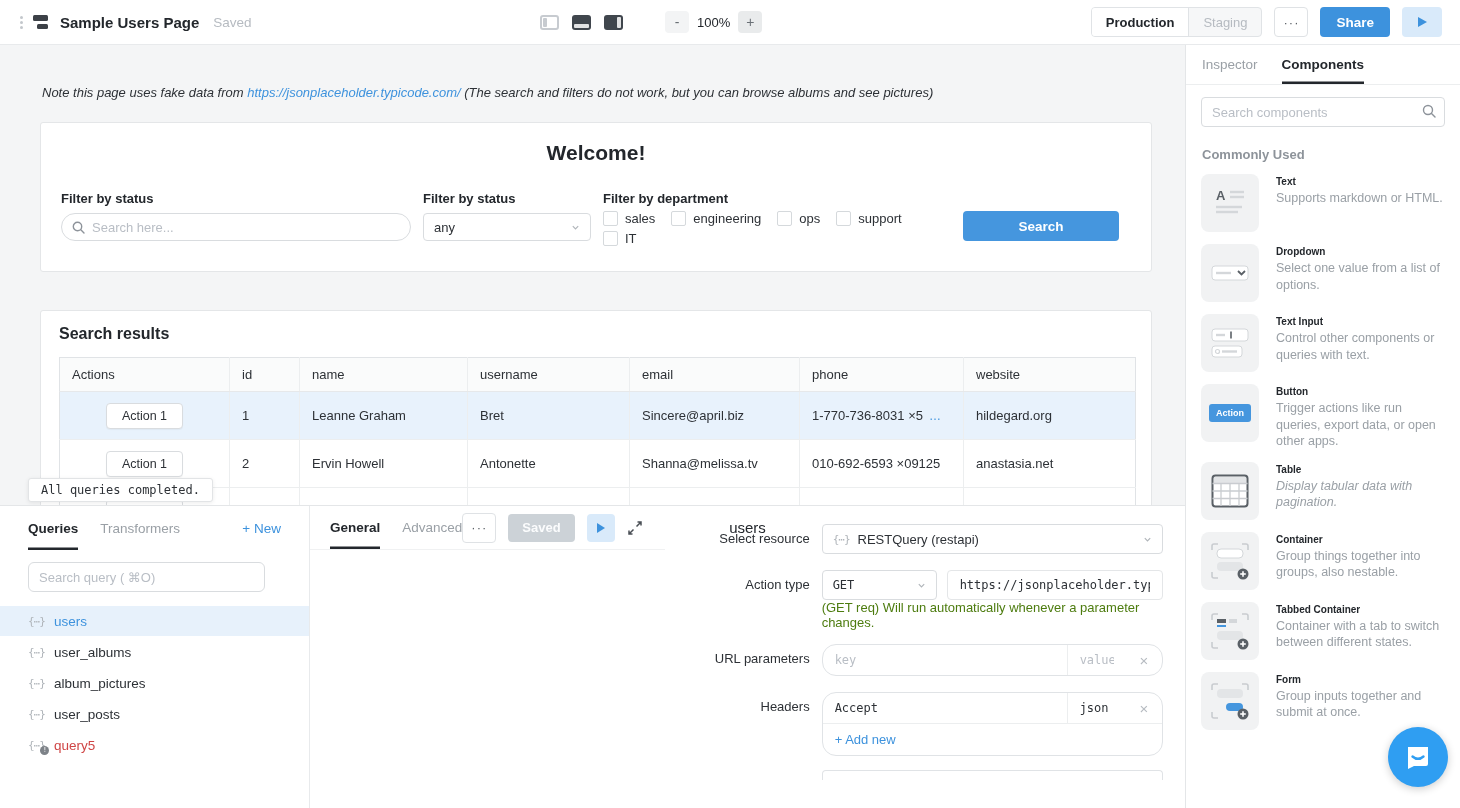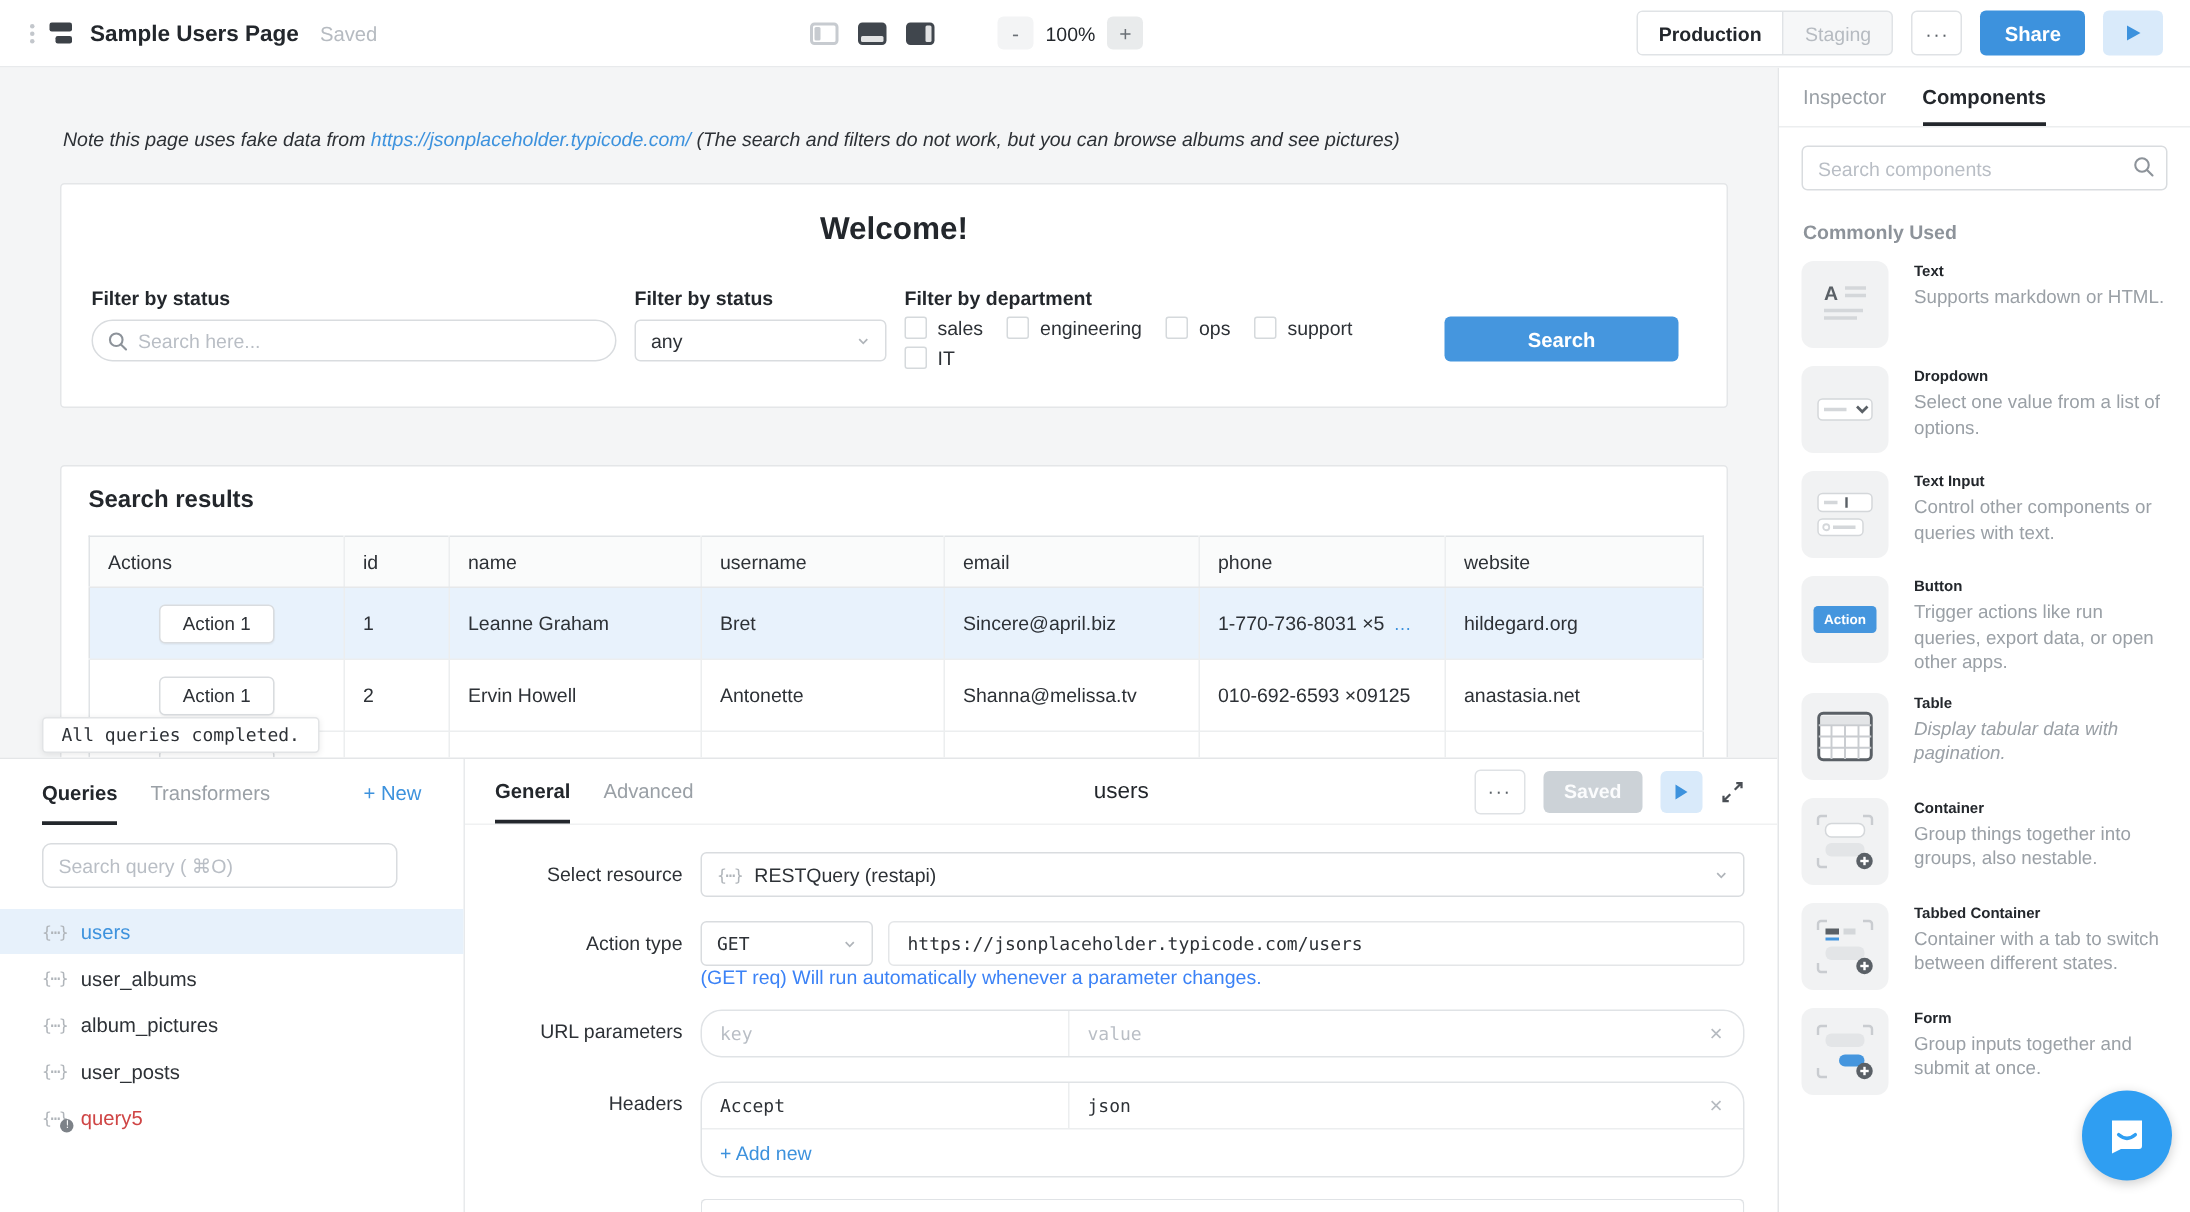"General" .editor-pane { flex-direction: column -> row }
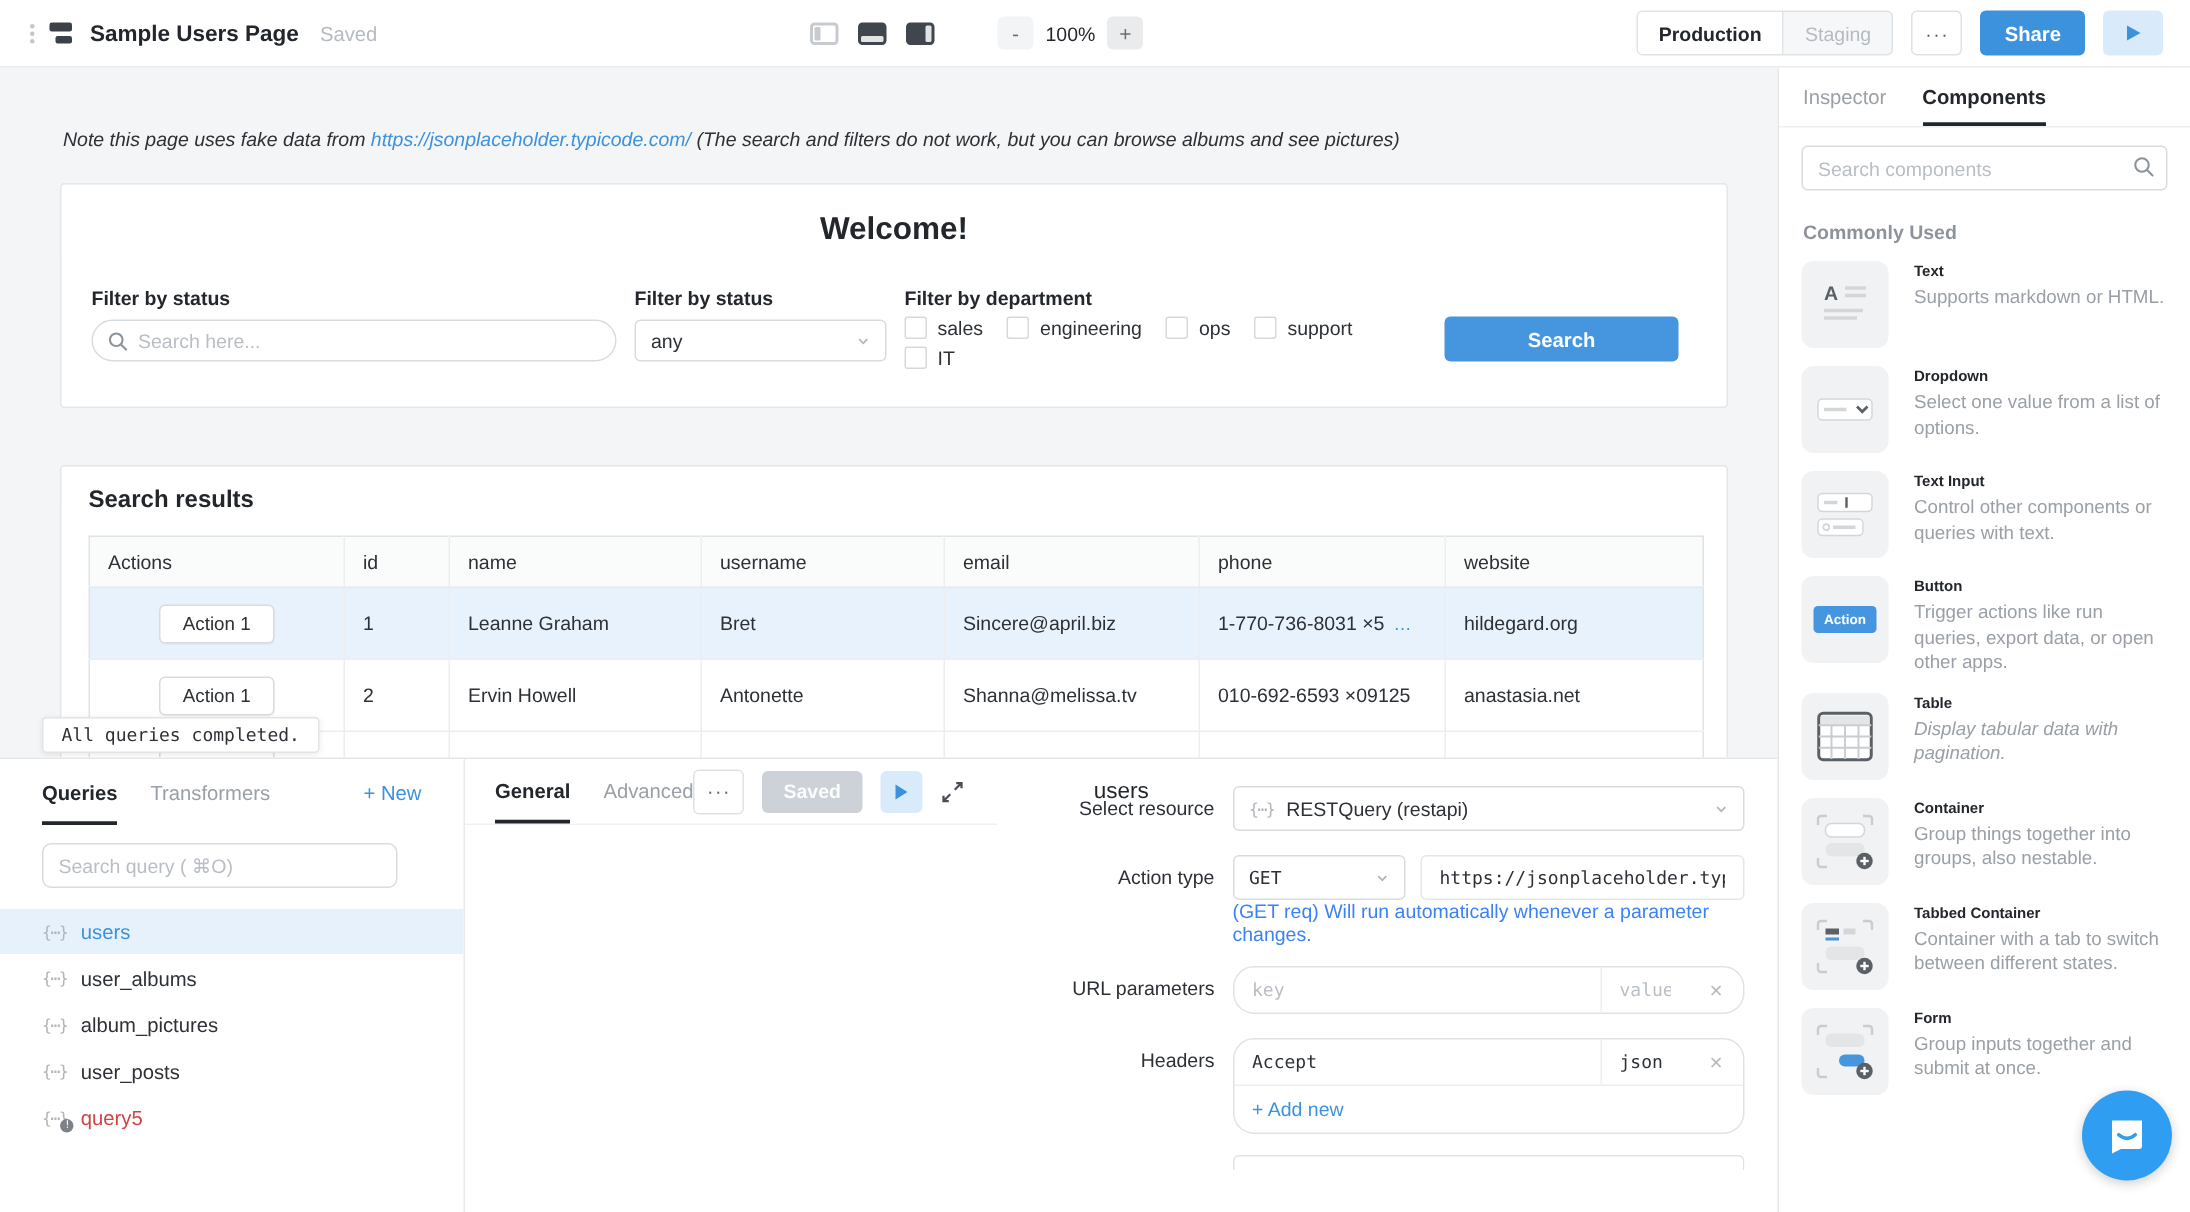"(GET req) Will run automatically" .run-note { color: #3b82f6 -> #4d7c0f }
